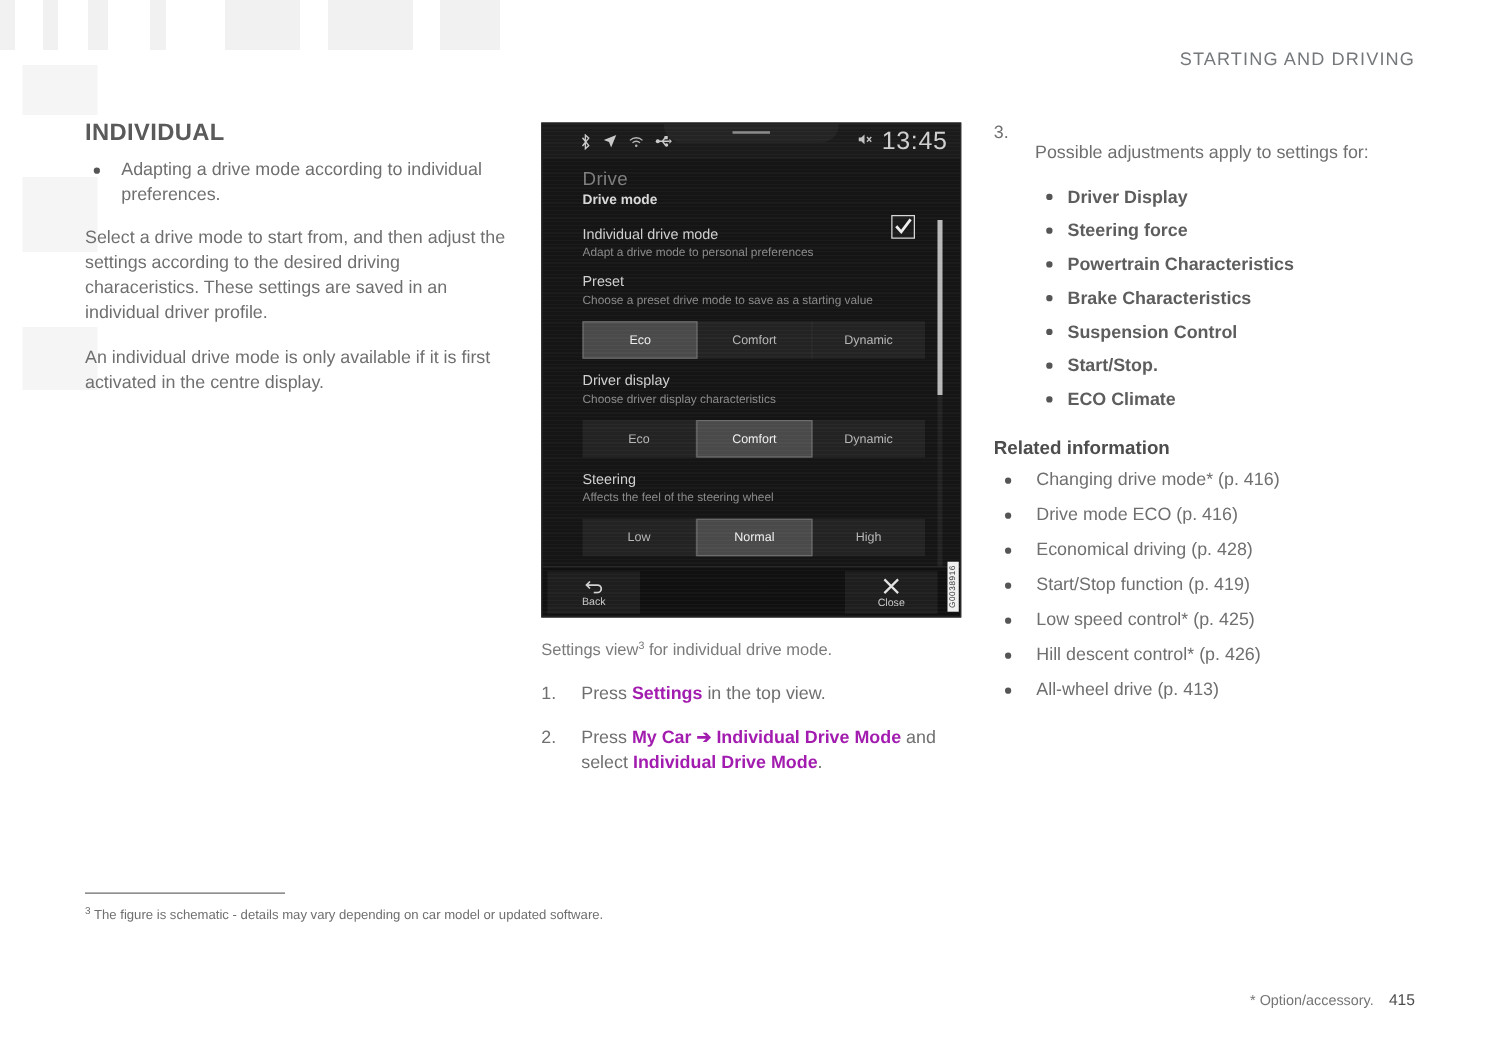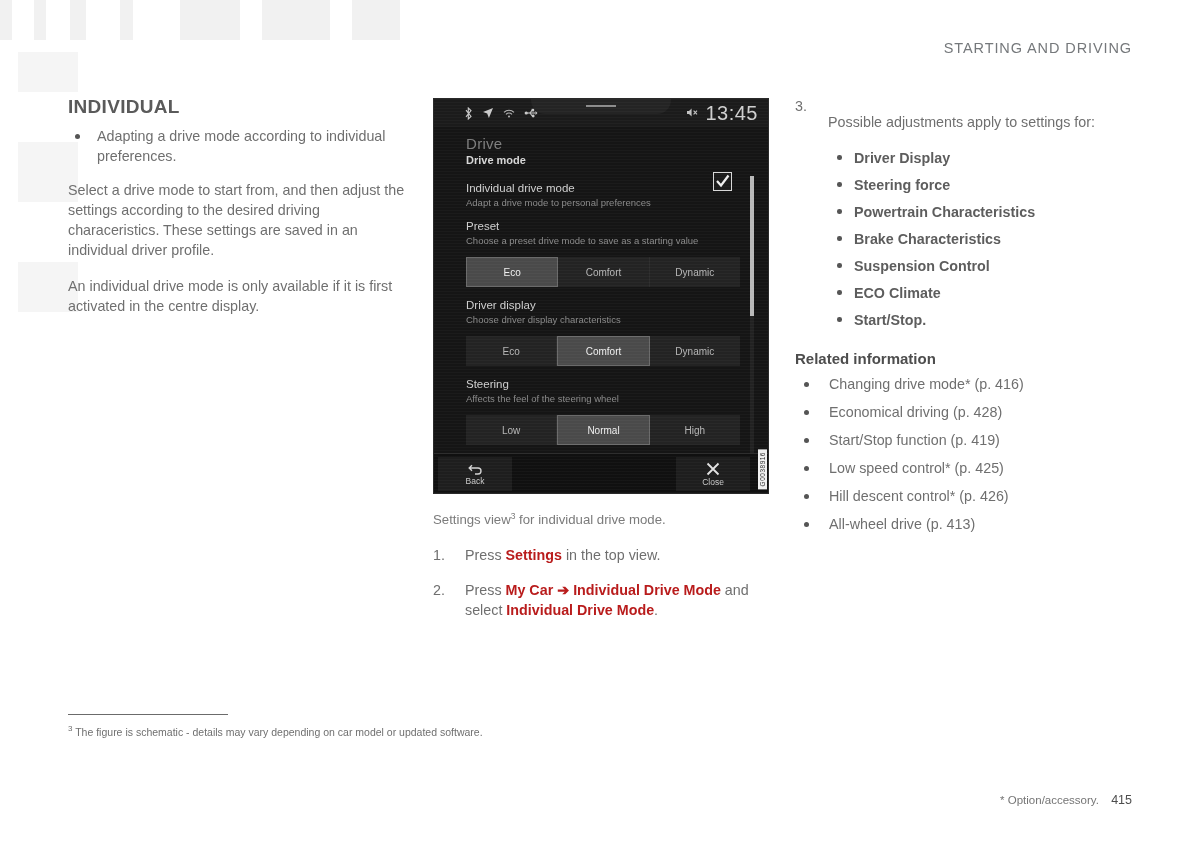"ECO Climate" li { order: before "Start/Stop." -> after "Start/Stop." }
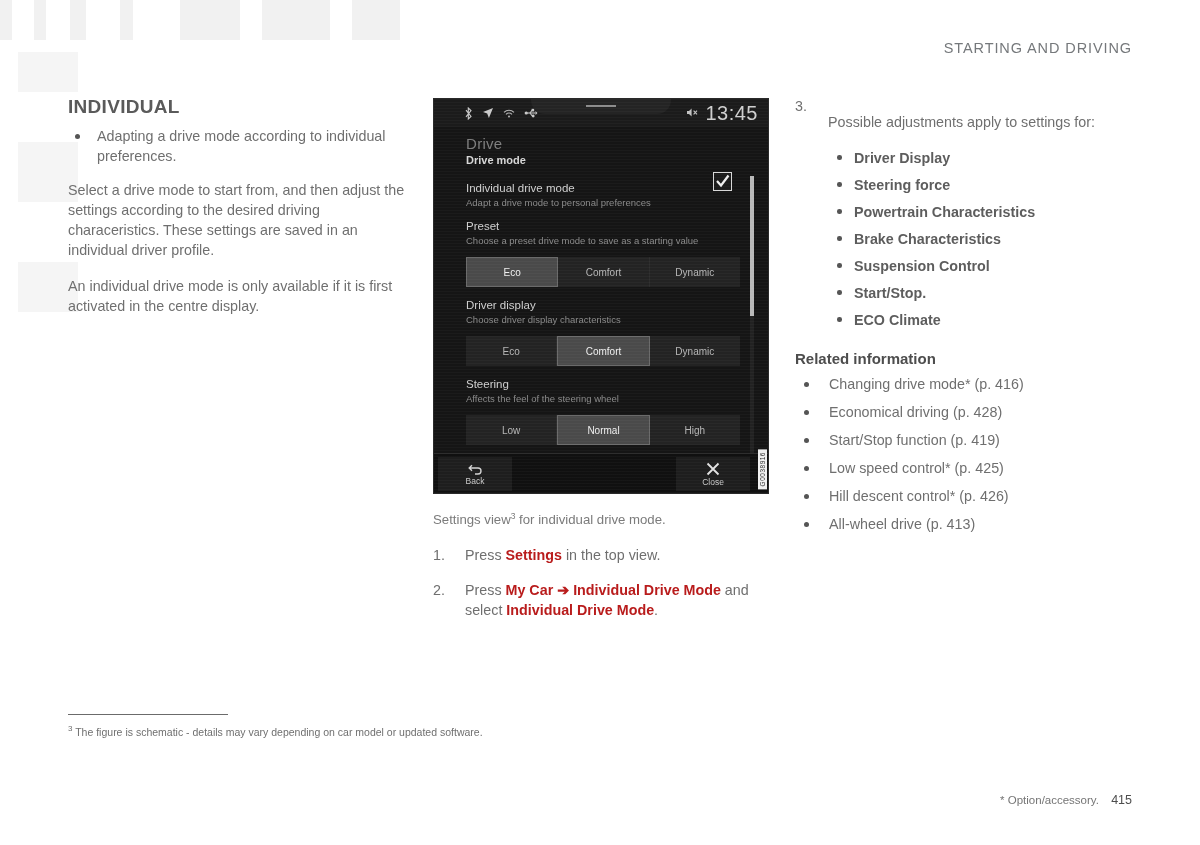"Drive mode ECO (p. 416)" li { html: none -> <li>Drive mode ECO (p. 416)</li> }
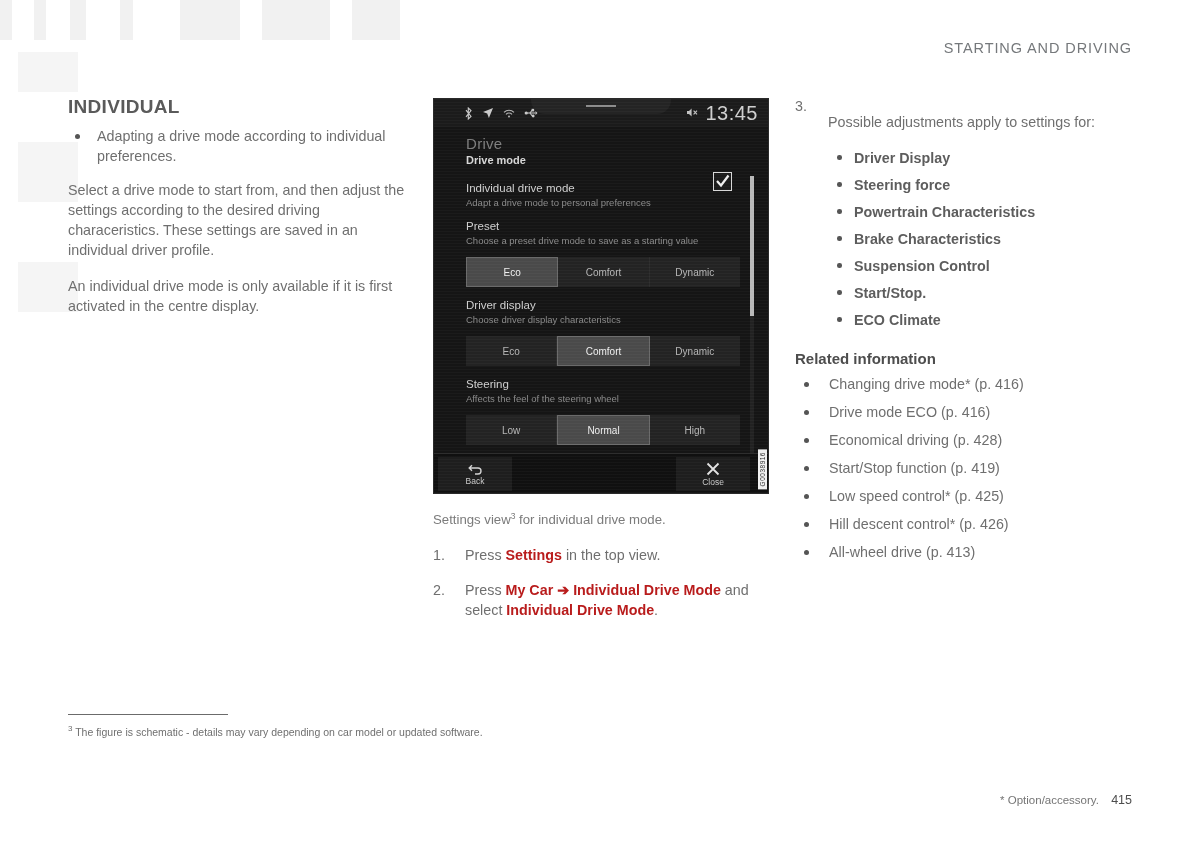"Settings" ol.steps li b { color: #b91c1c -> #a21caf }
